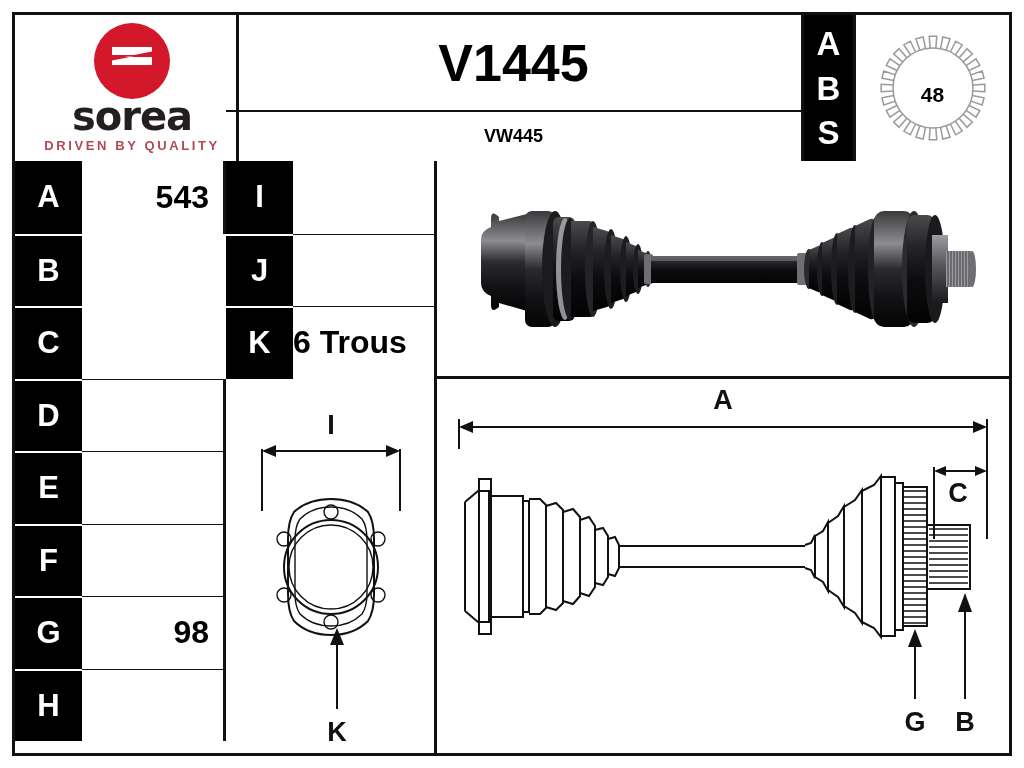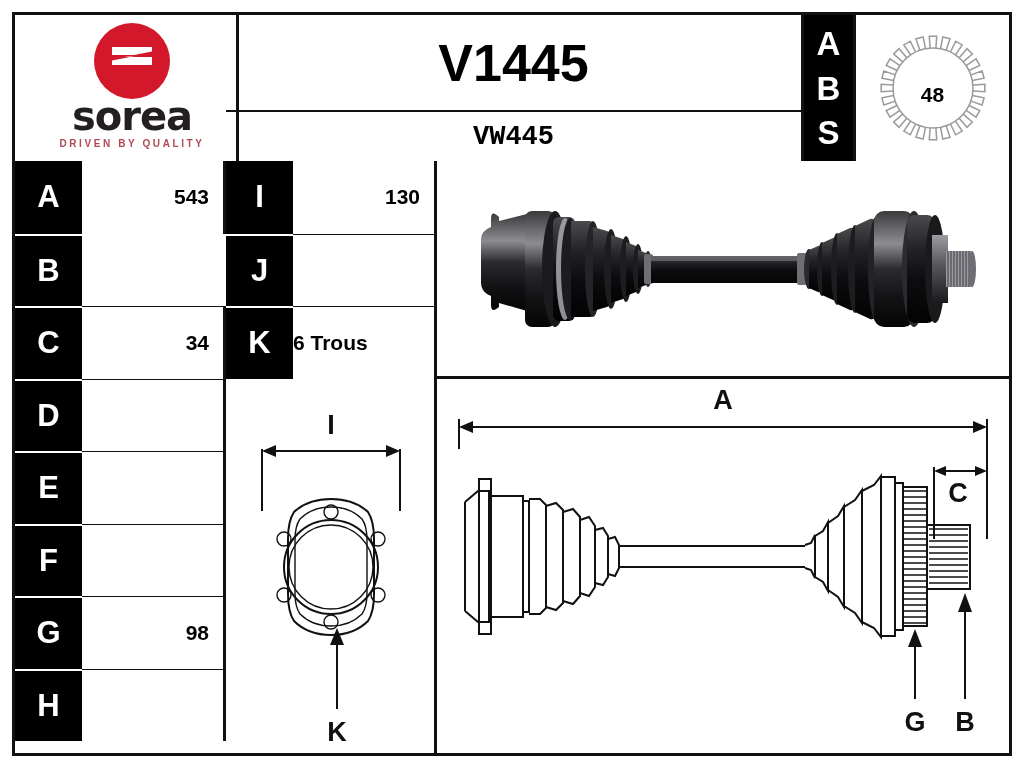"DRIVEN BY QUALITY" .logo-tag { font-size: 10px -> 13px }
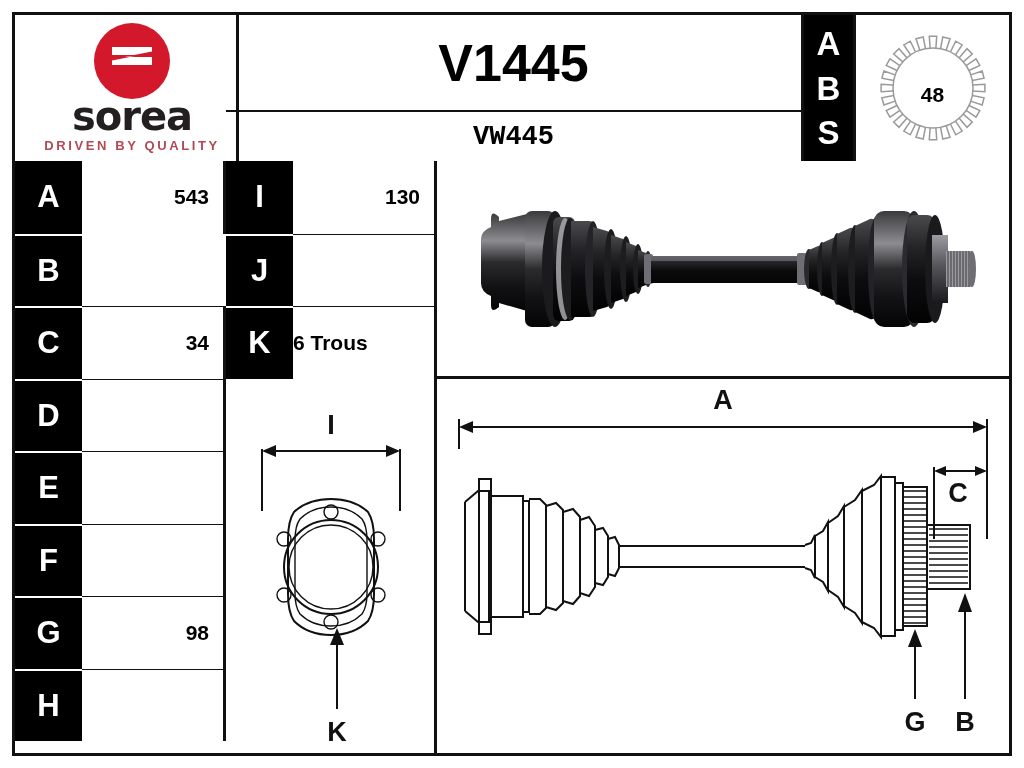"VW445" .title-sub span { font-family: Liberation Mono, monospace -> Liberation Sans, sans-serif; font-size: 27px -> 18px }
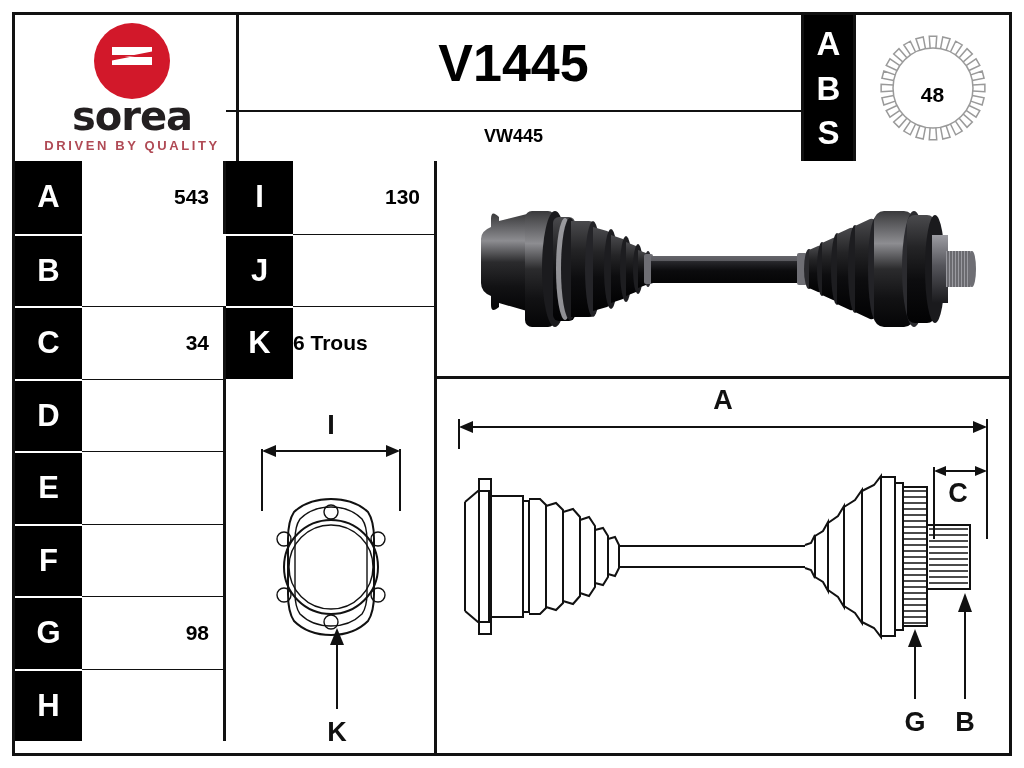"543" .row .val { font-size: 21px -> 32px }
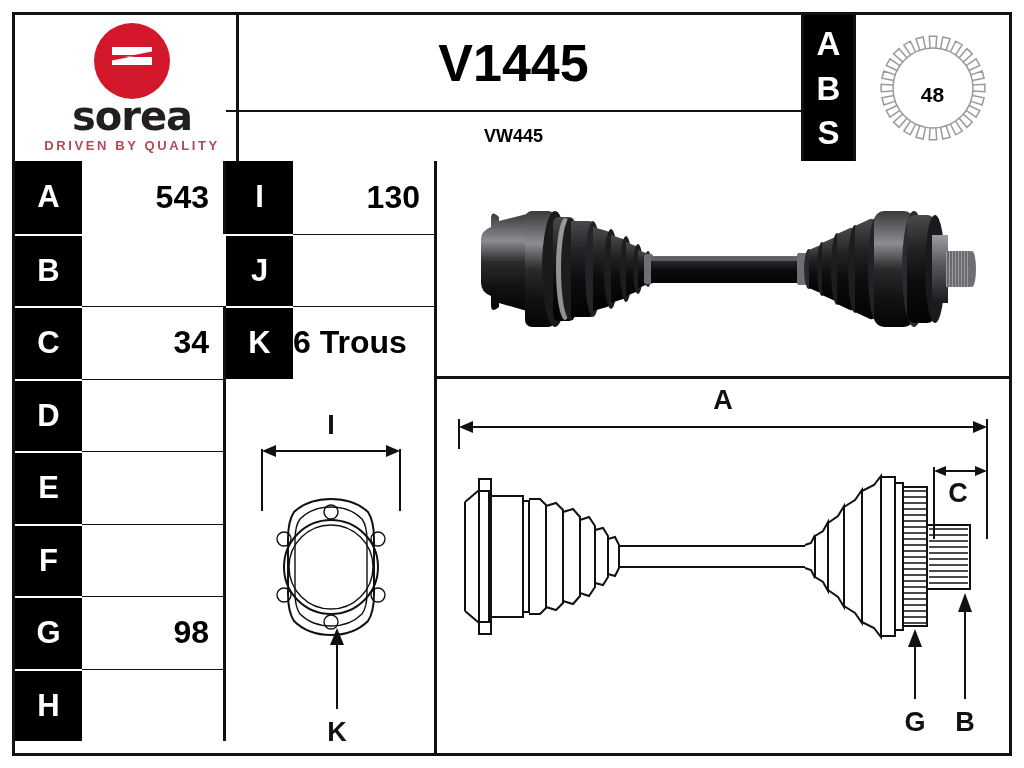"130" div.val { html: <div>130</div> -> none }
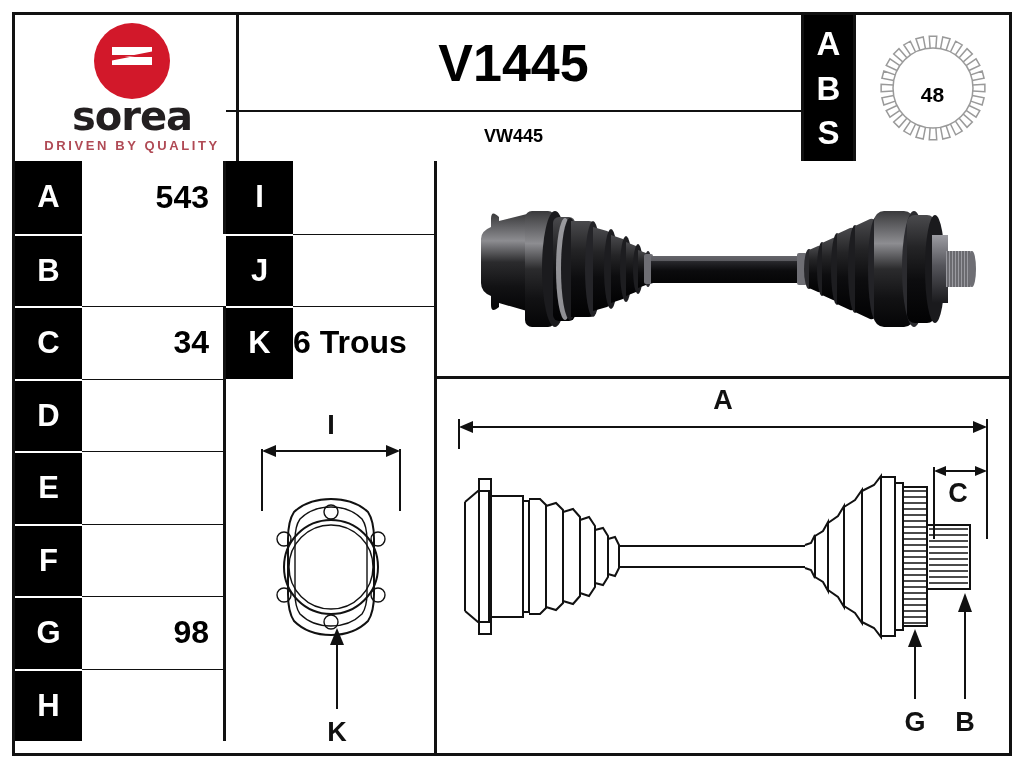"34" div.val { html: <div>34</div> -> none }
